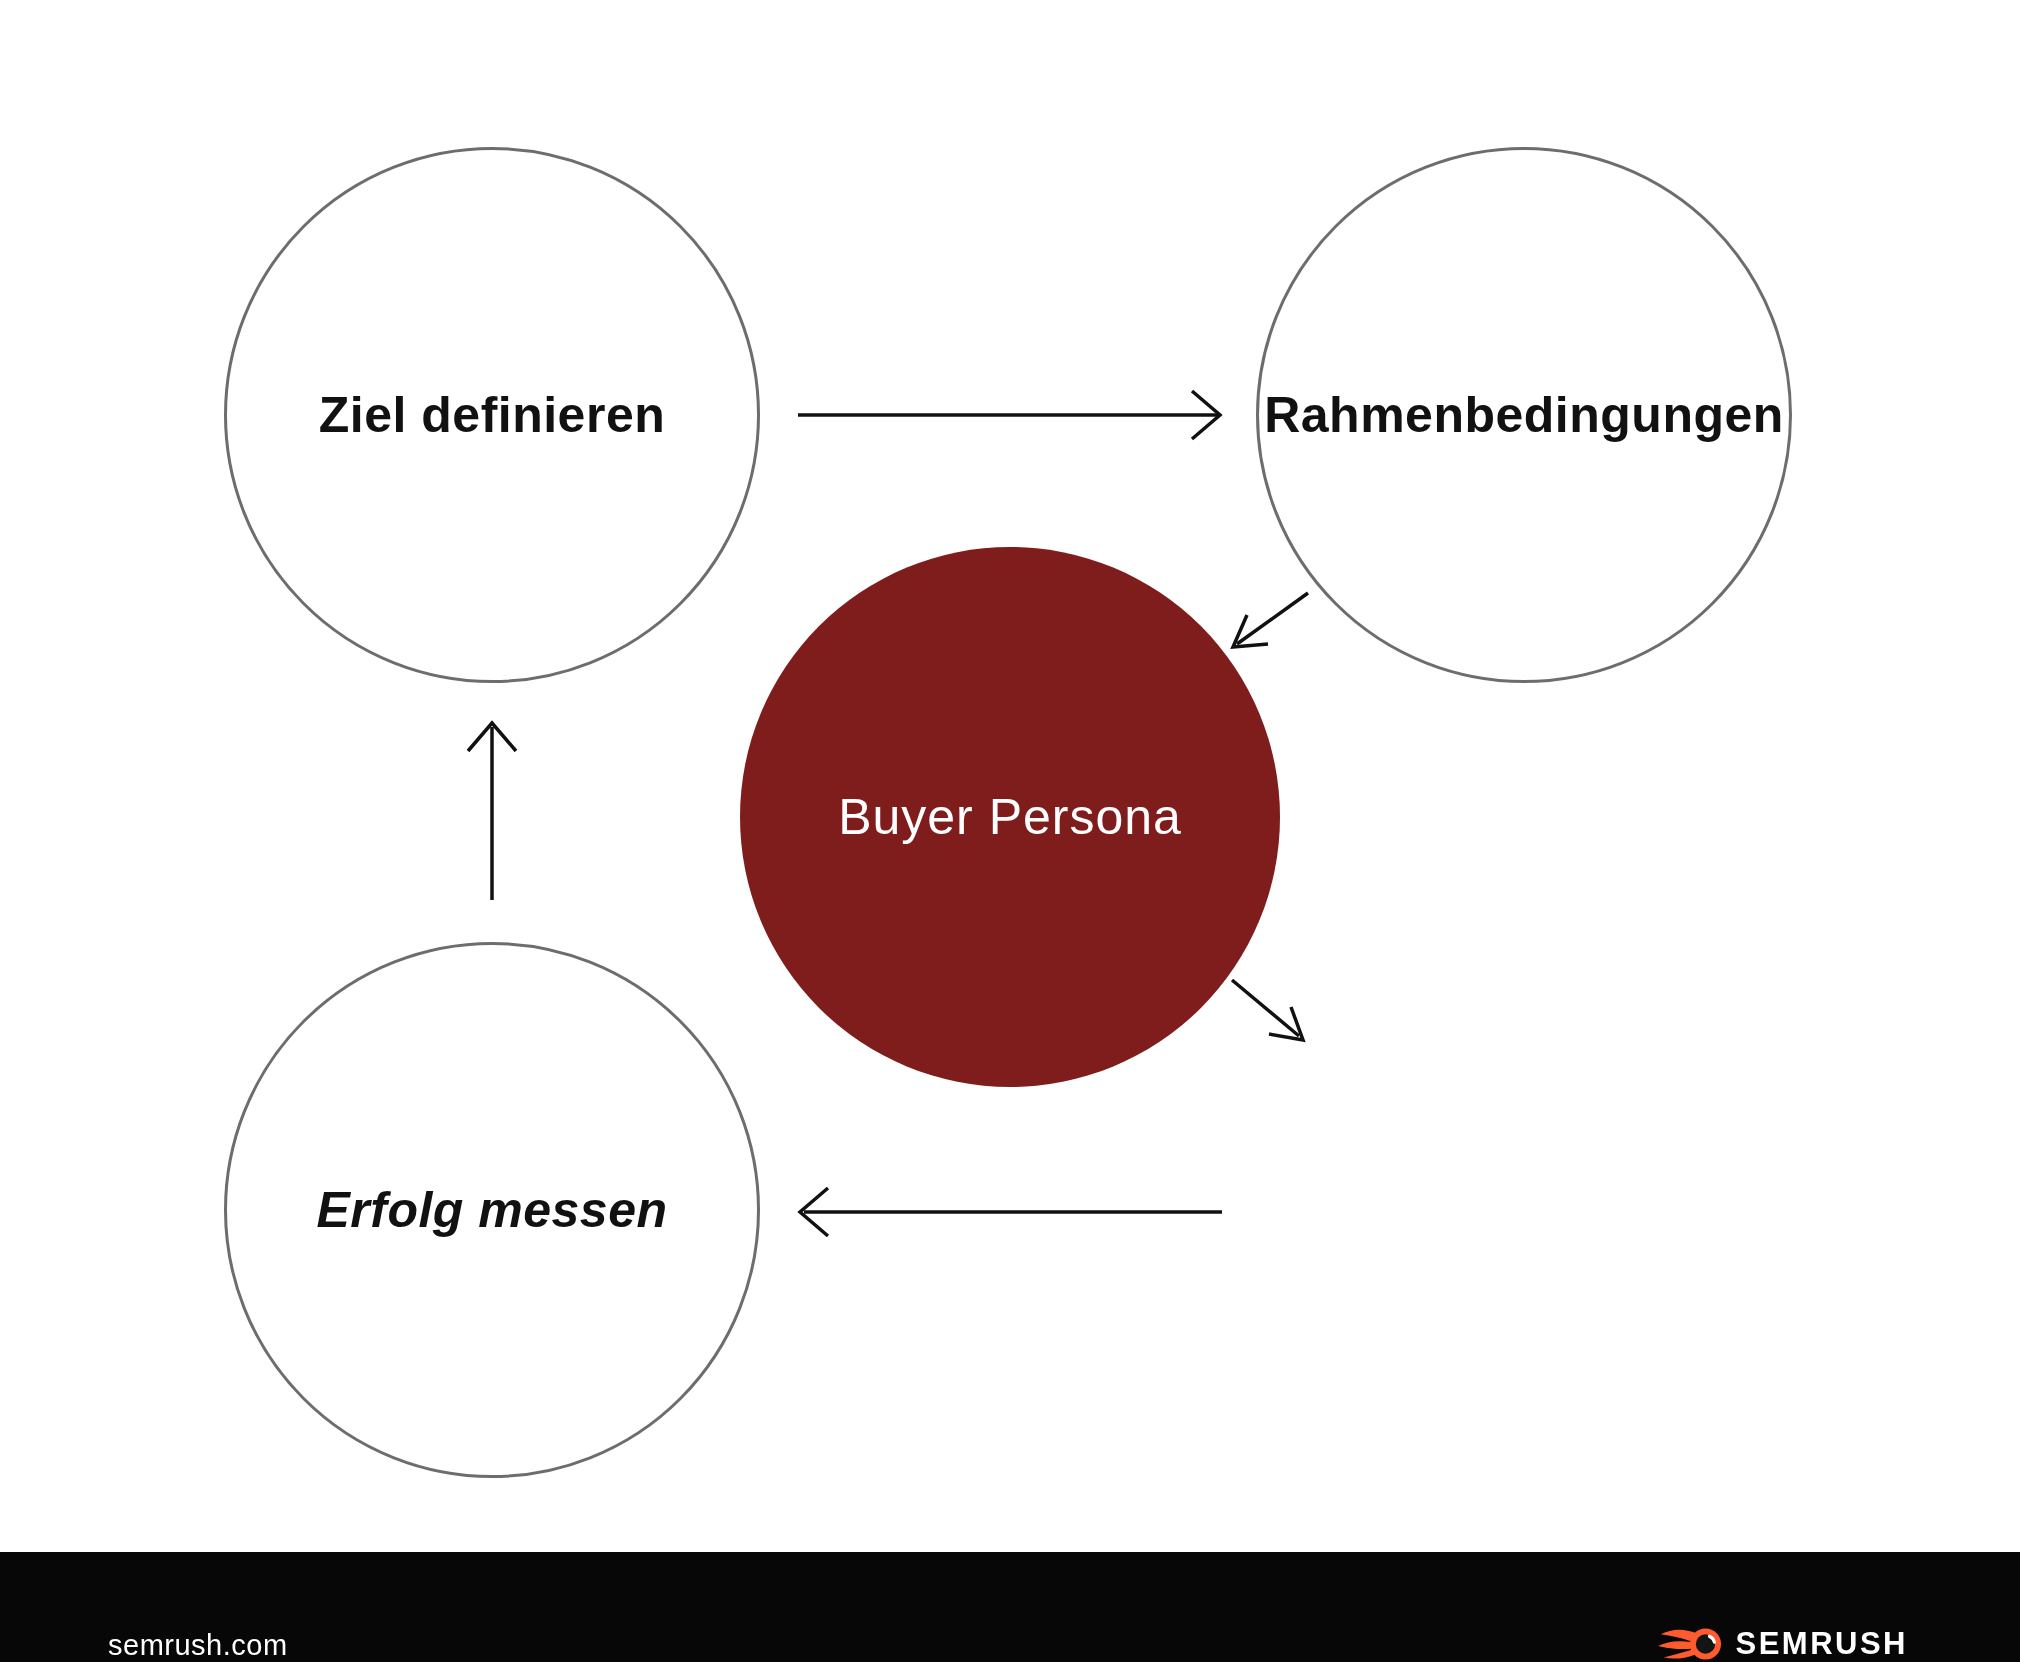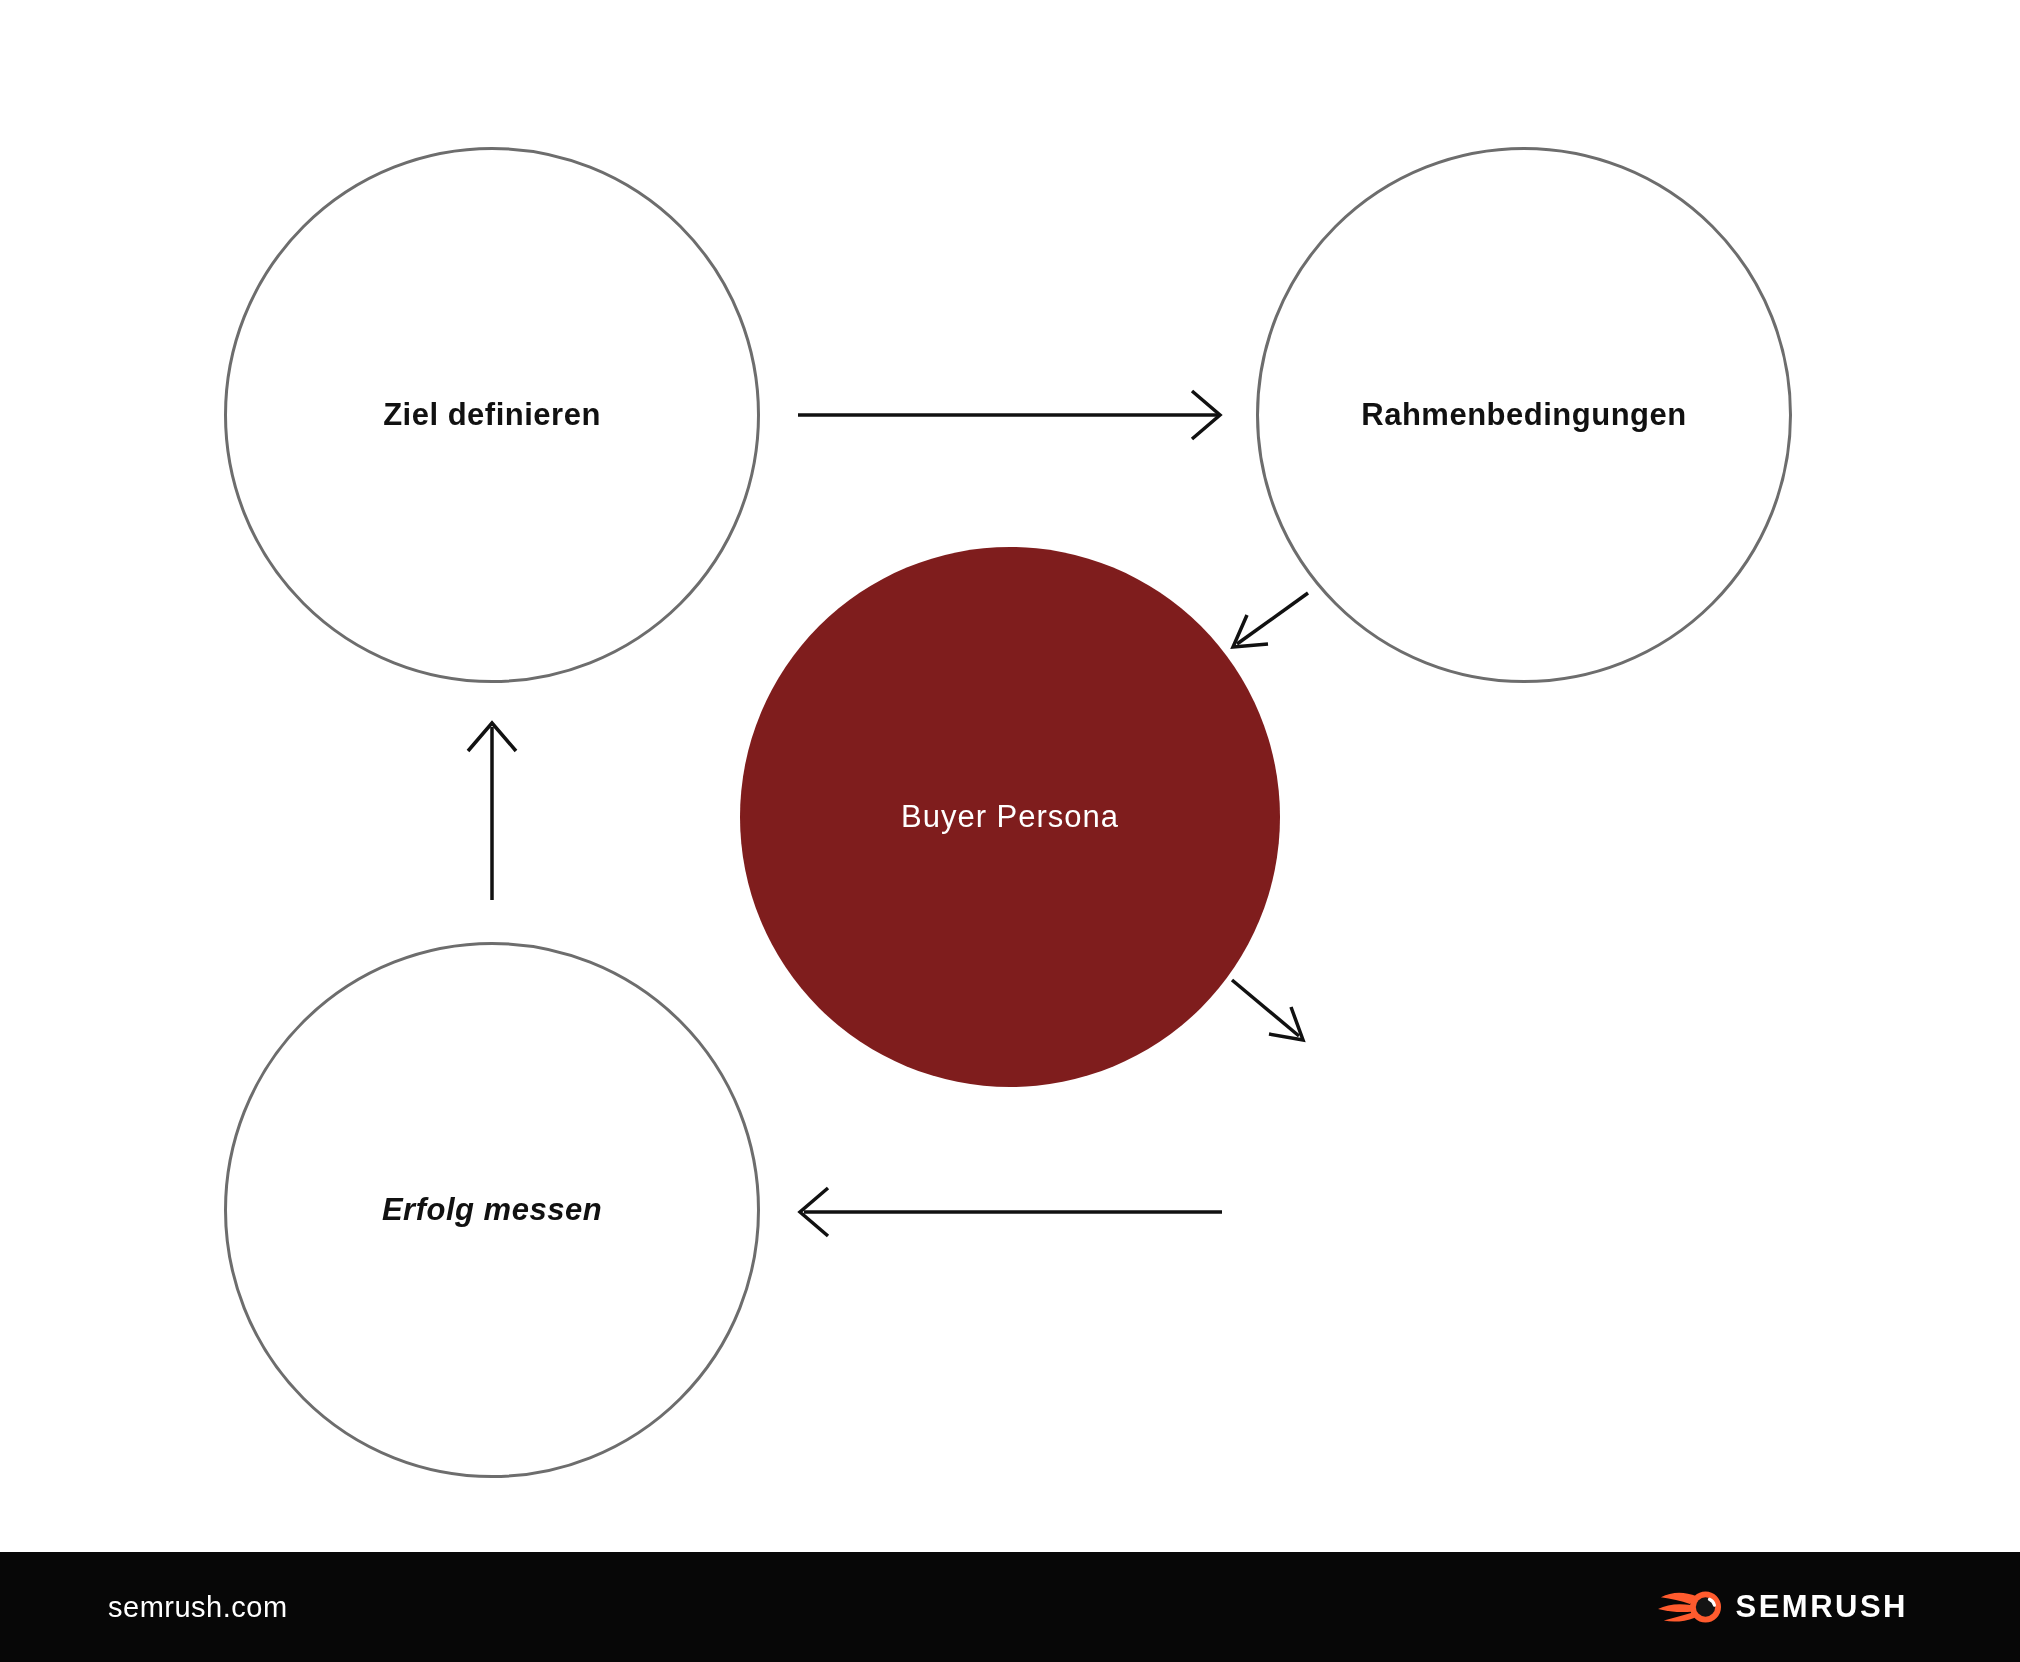"Ziel definieren" .node .label { font-size: 31px -> 50px }
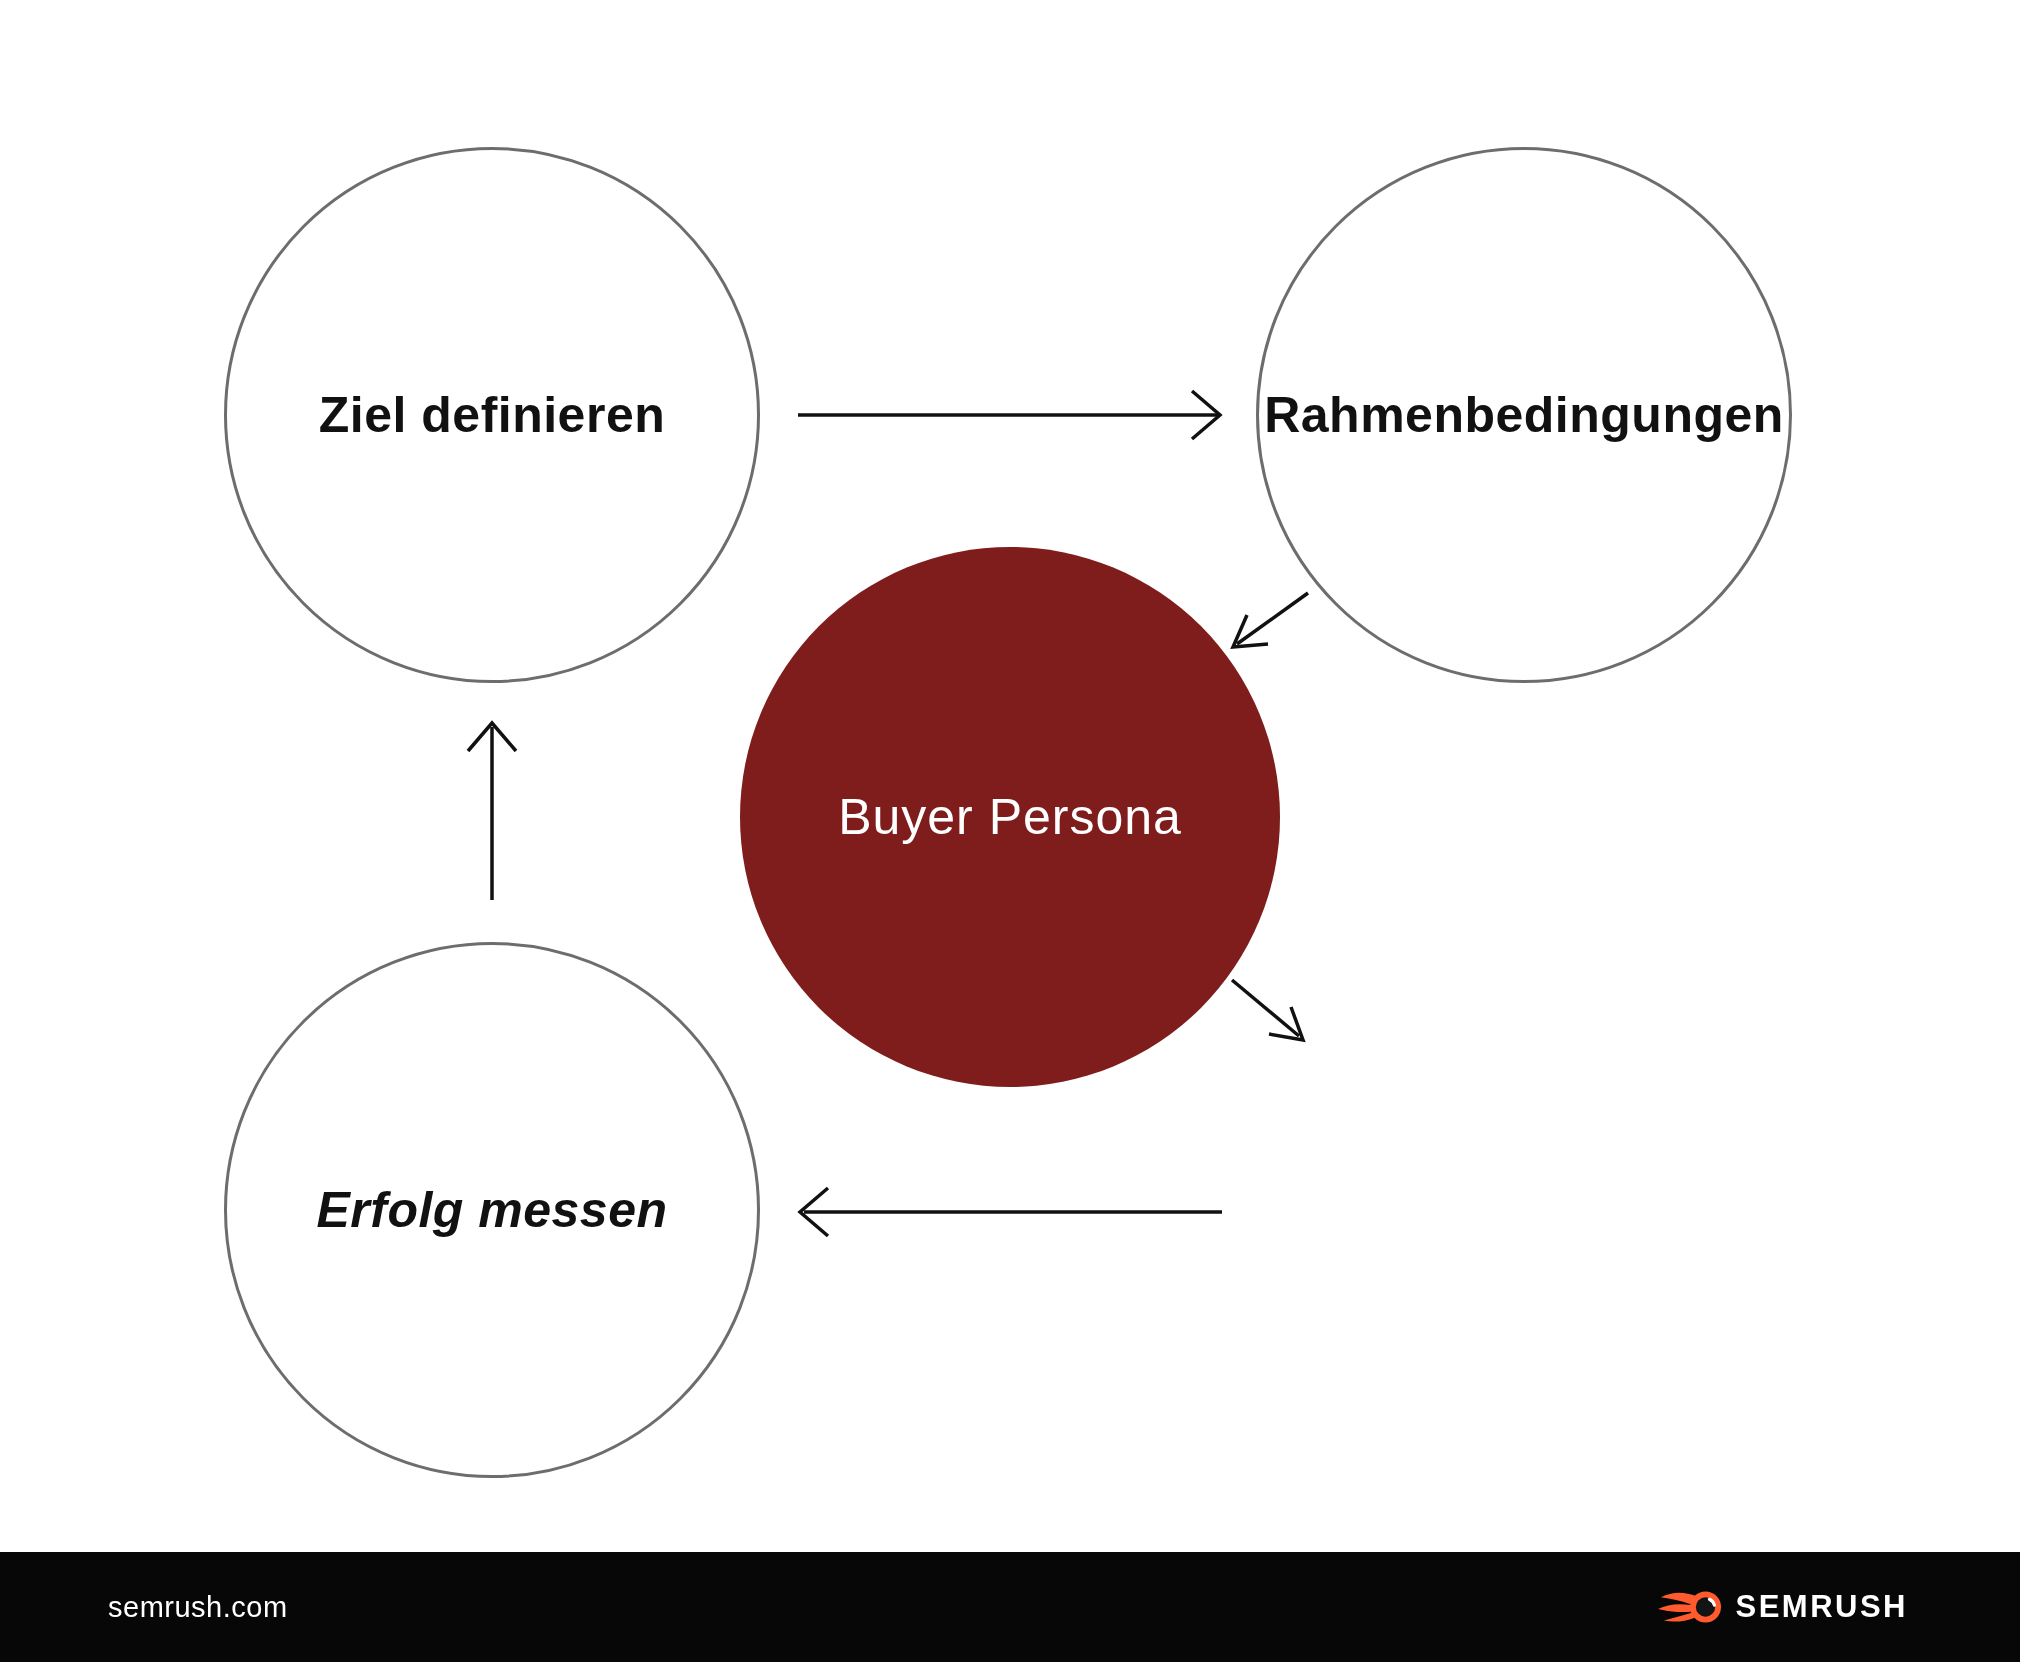"semrush.com" .footer { align-items: center -> flex-end }
